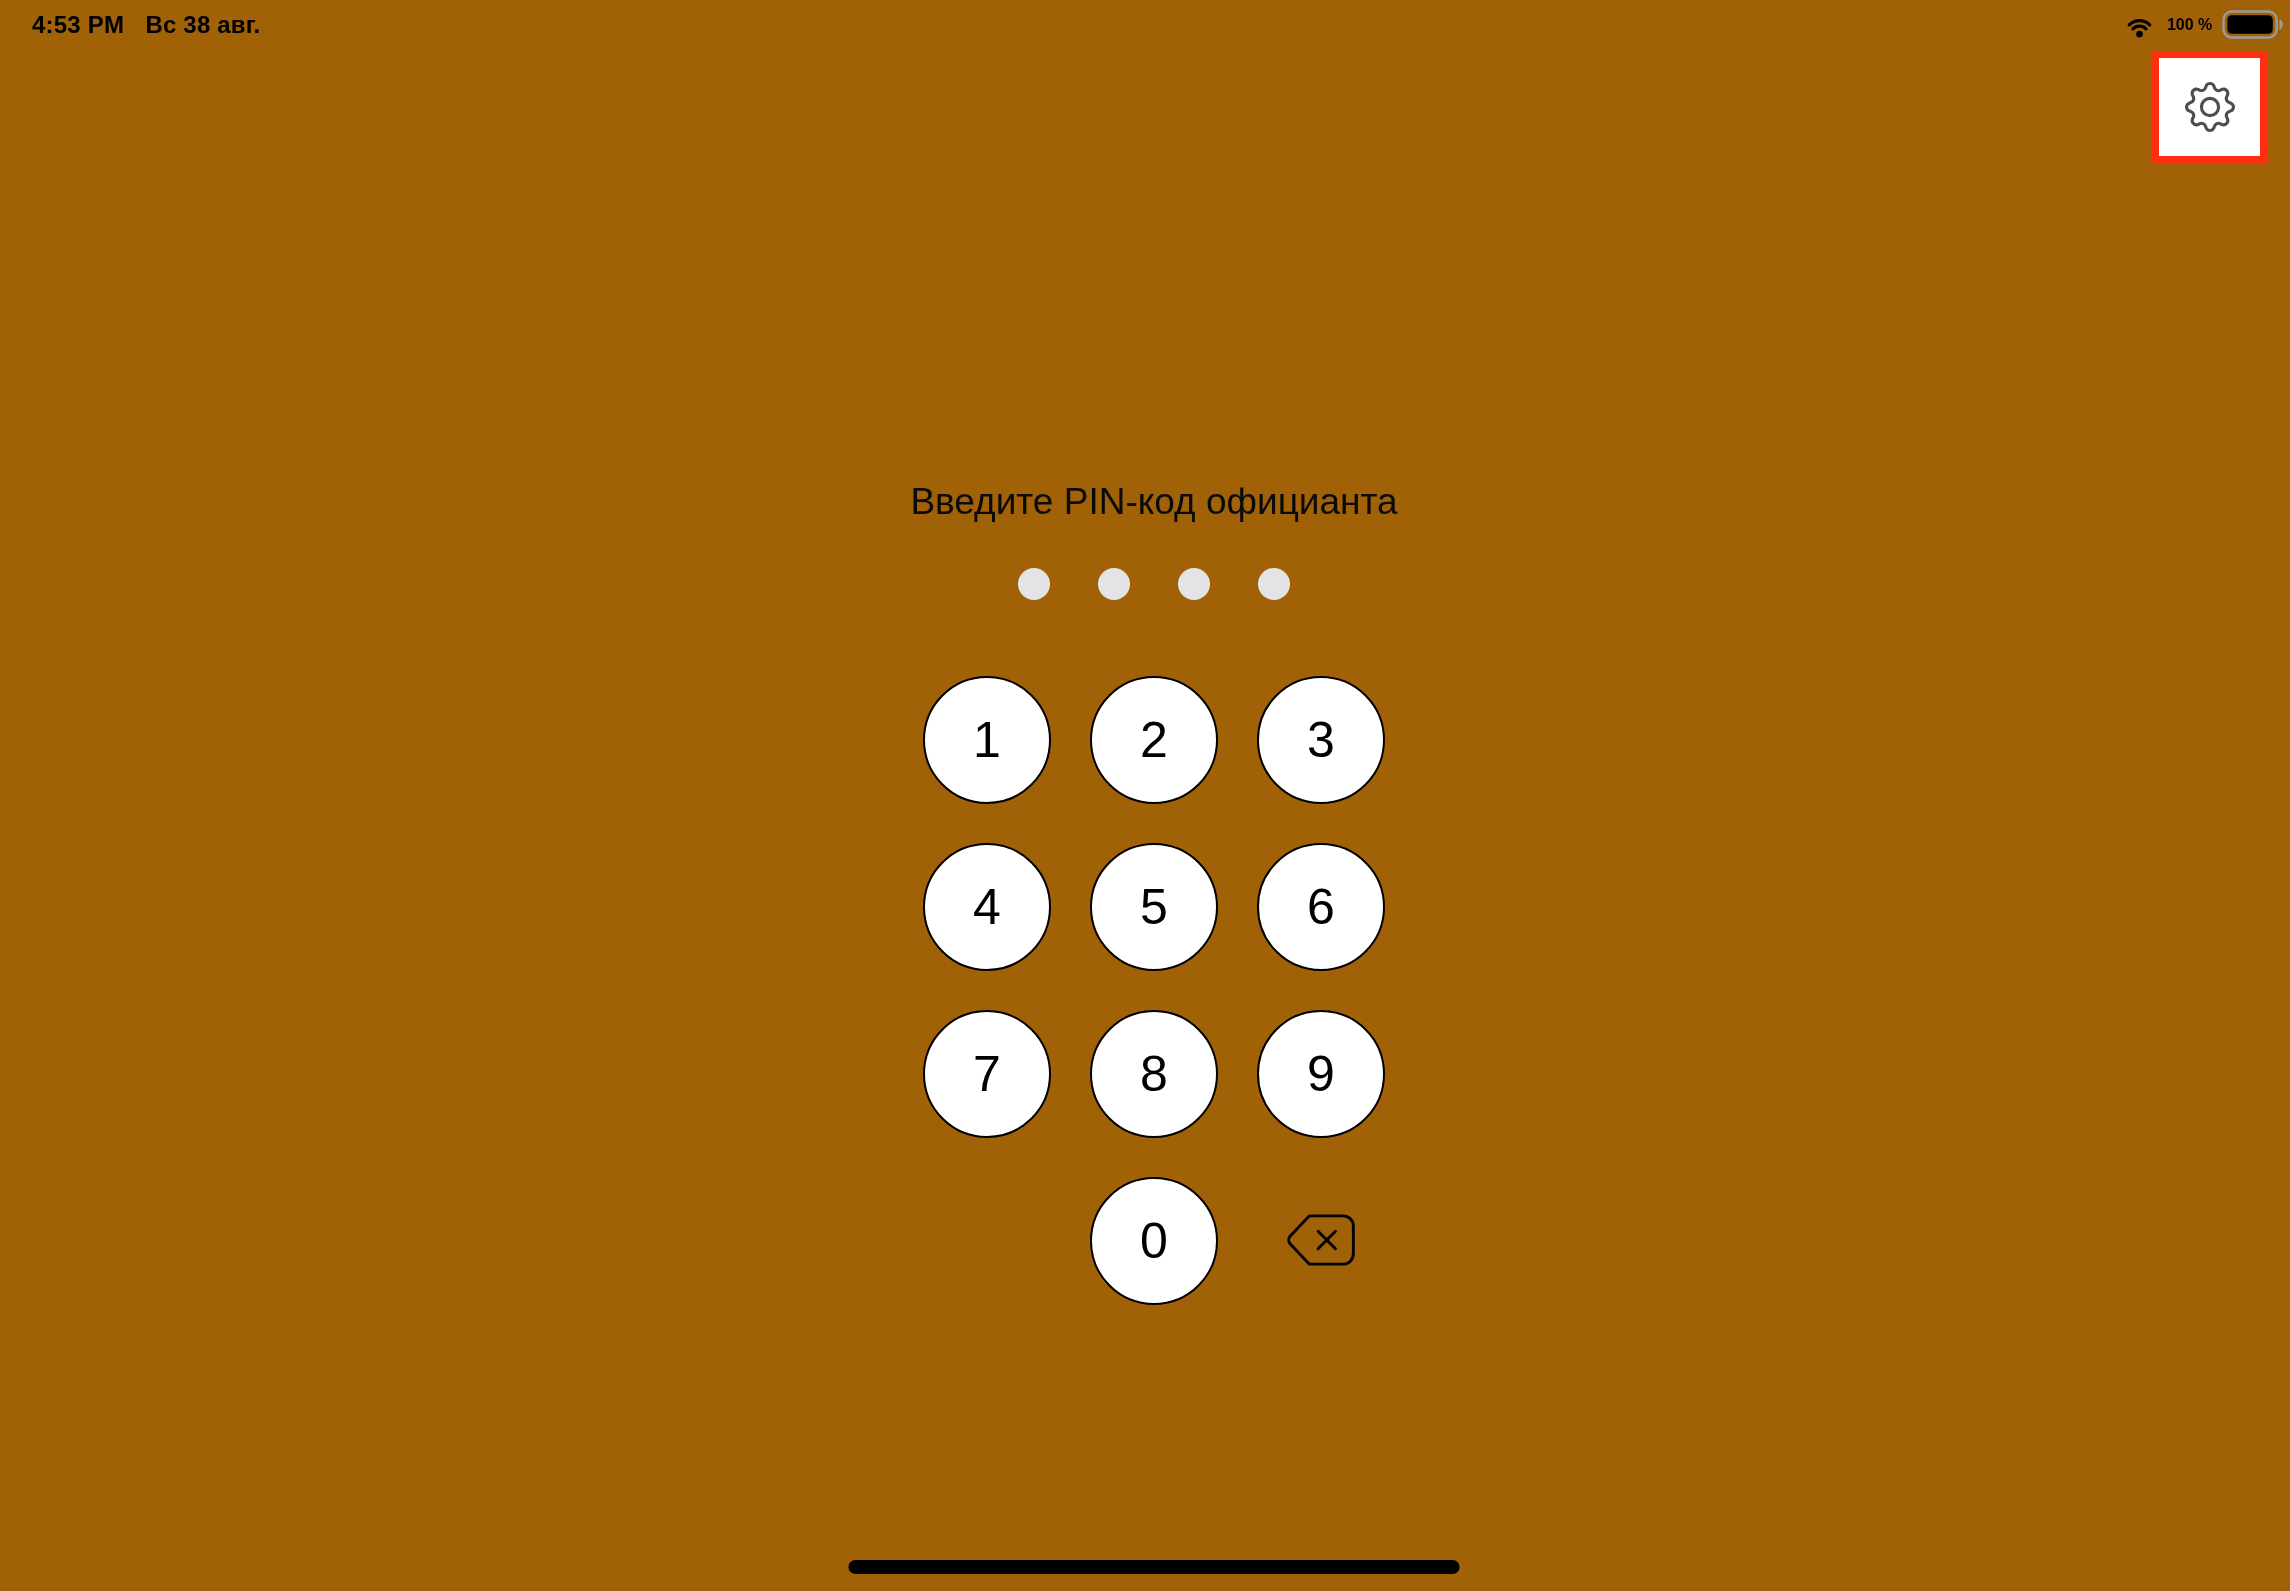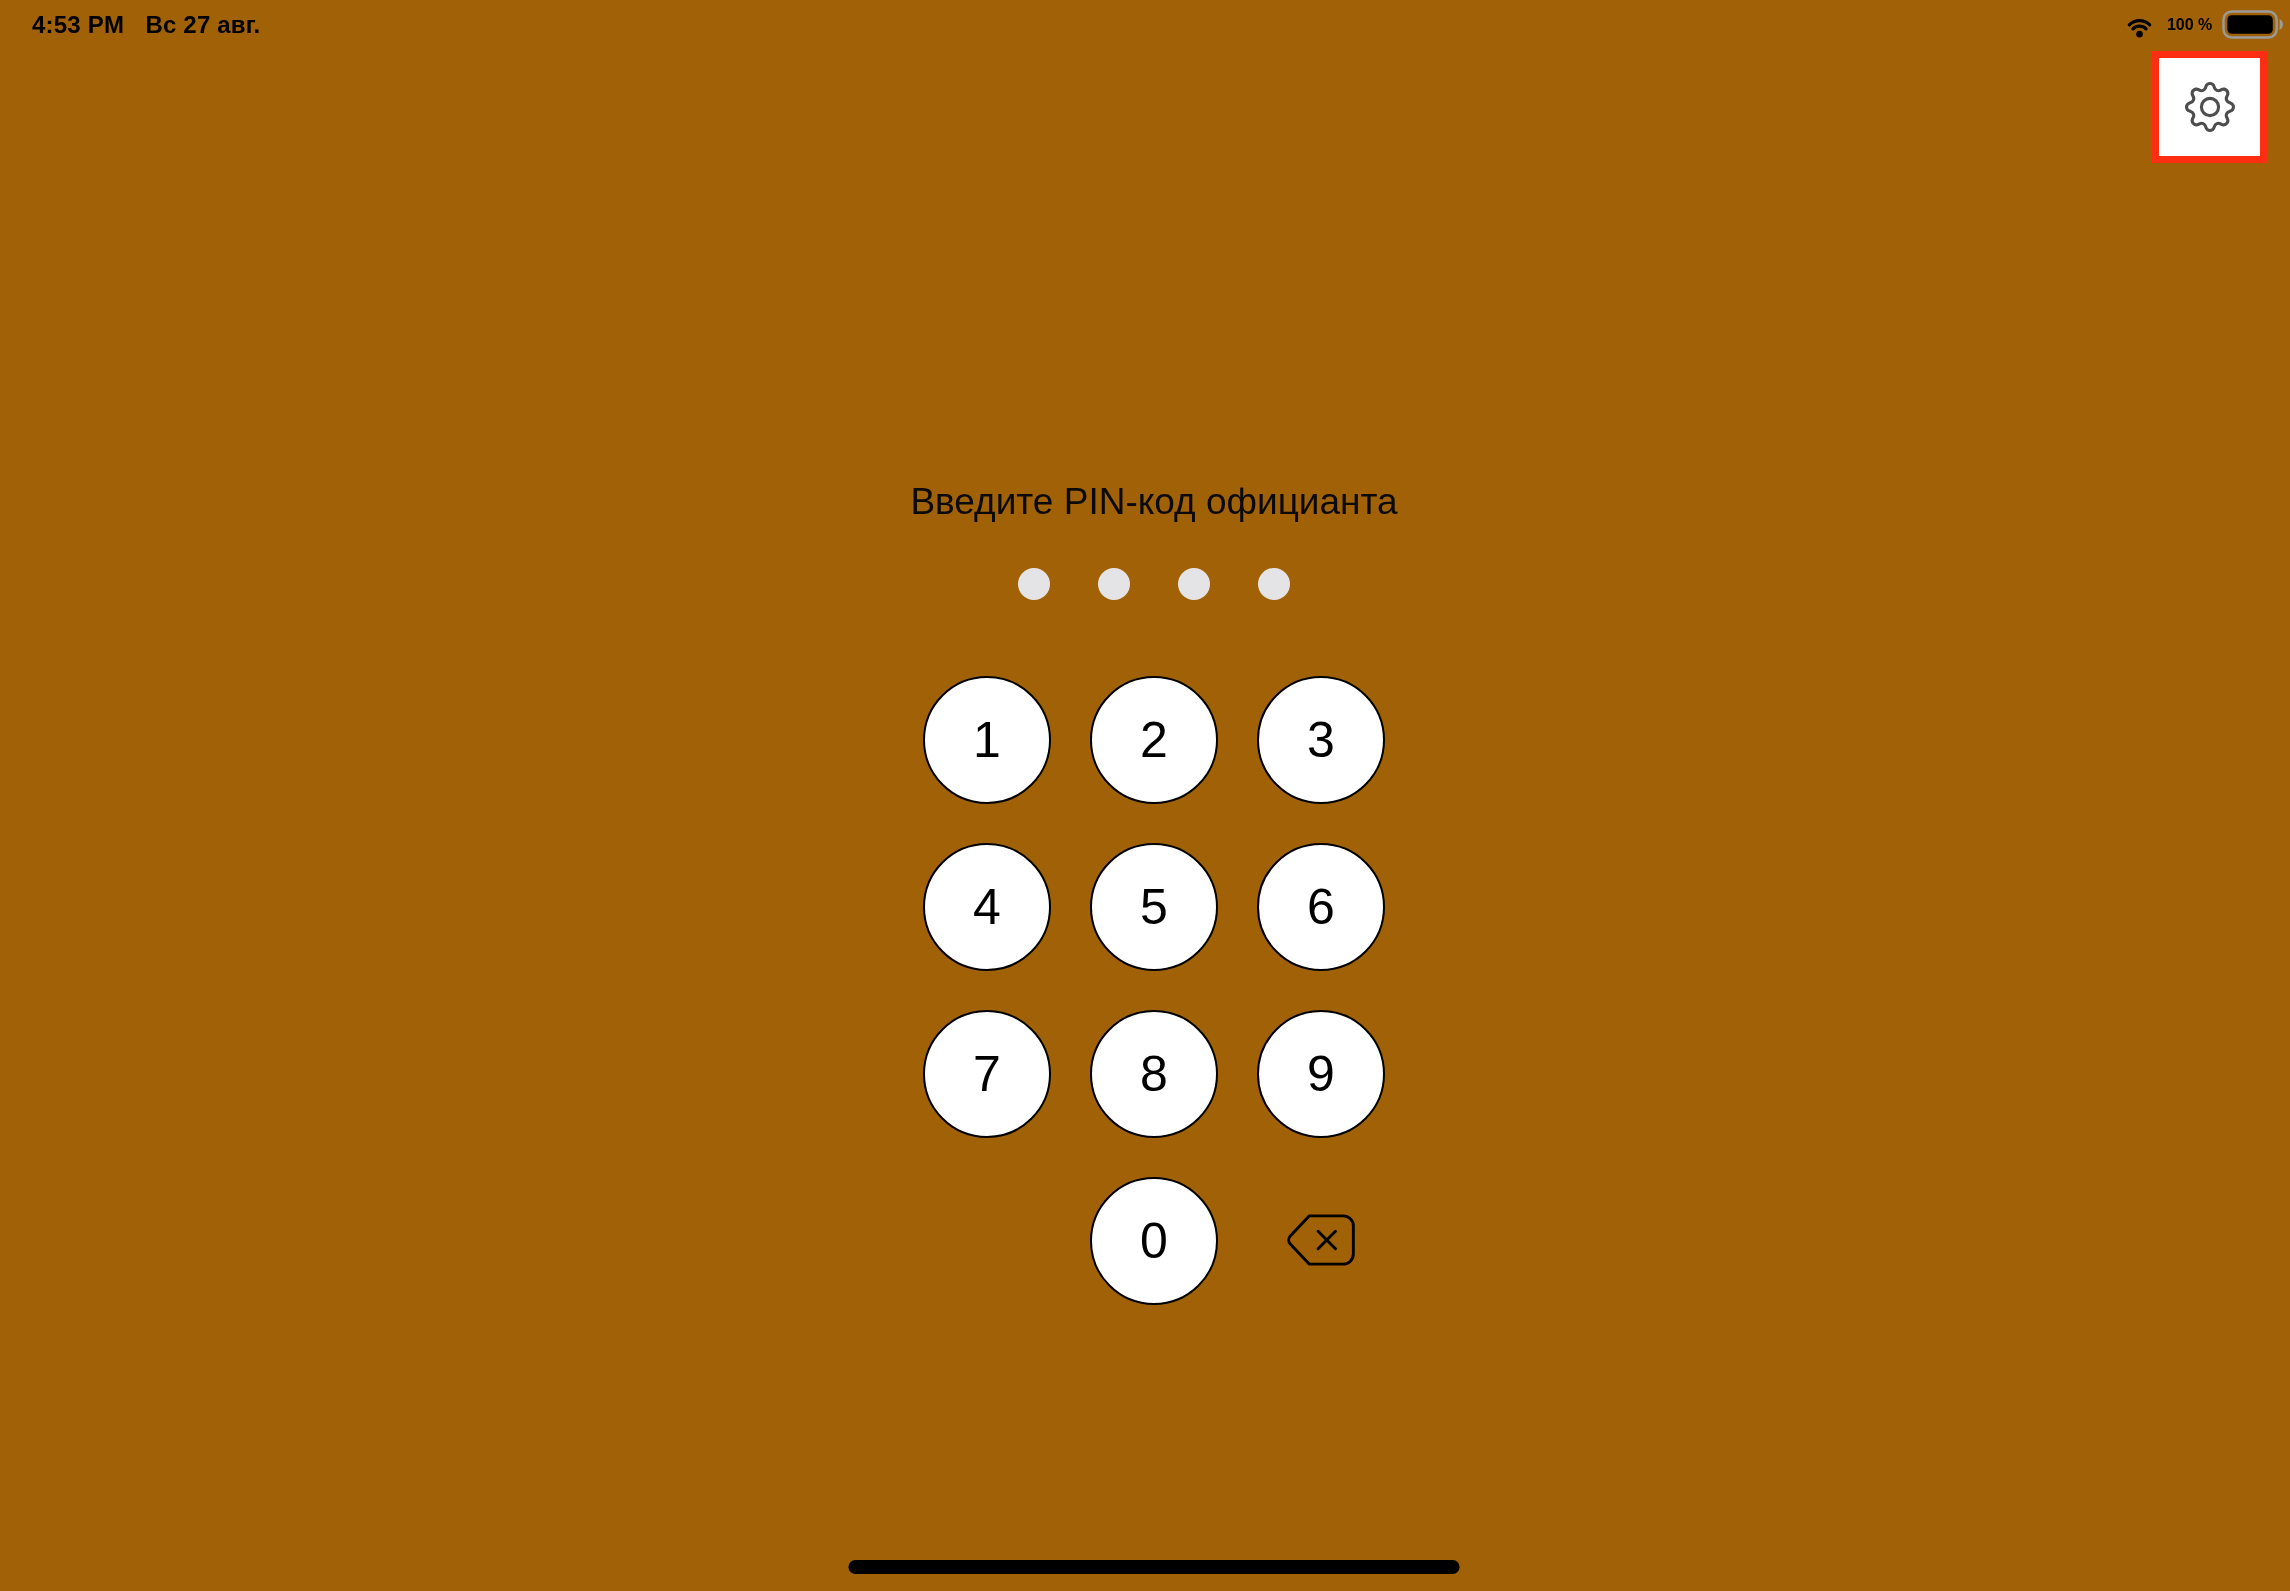"Вс 27 авг." span { text: 27 -> 38 }
